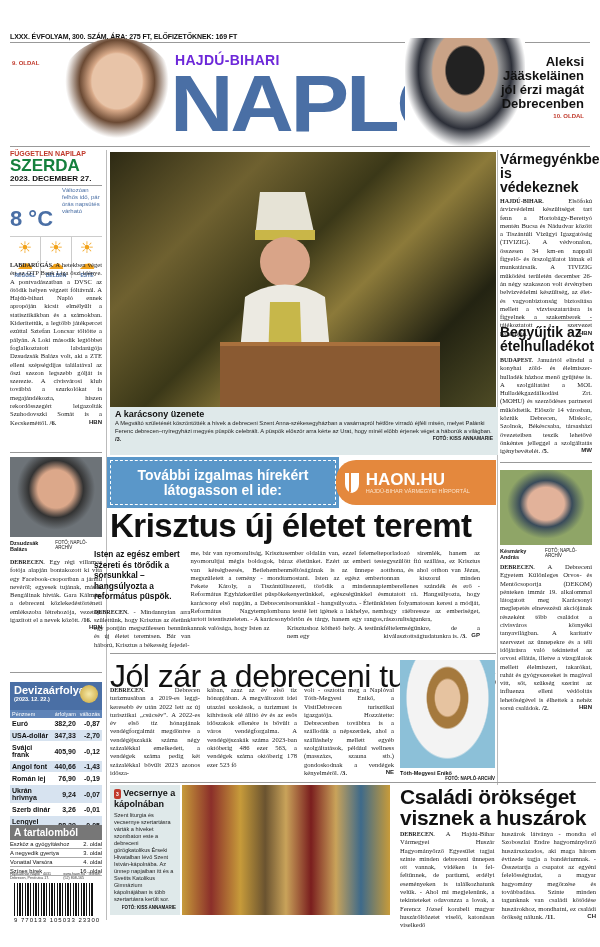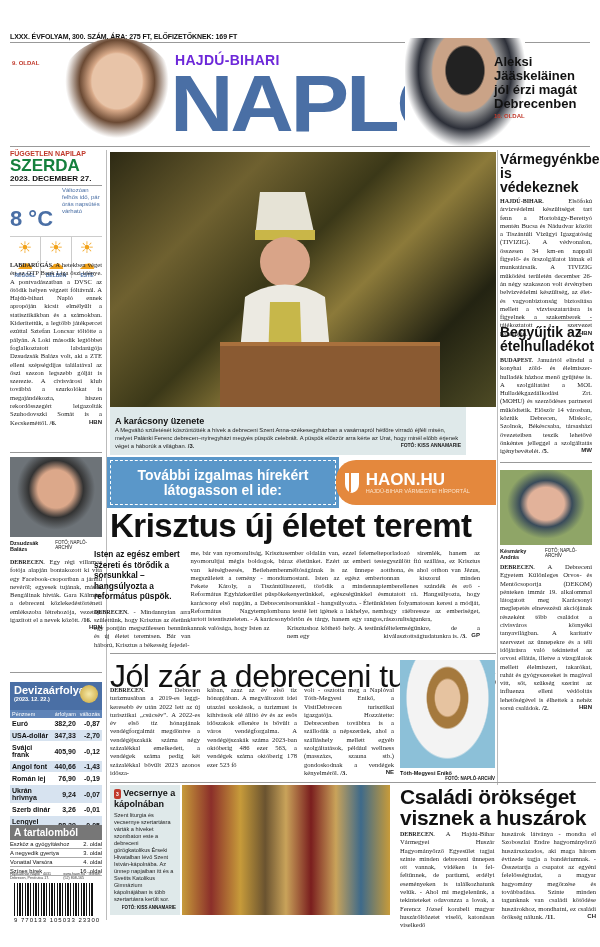"Aleksi Jääskeläinen jól érzi magát" .teaser-r { text-align: none -> right }
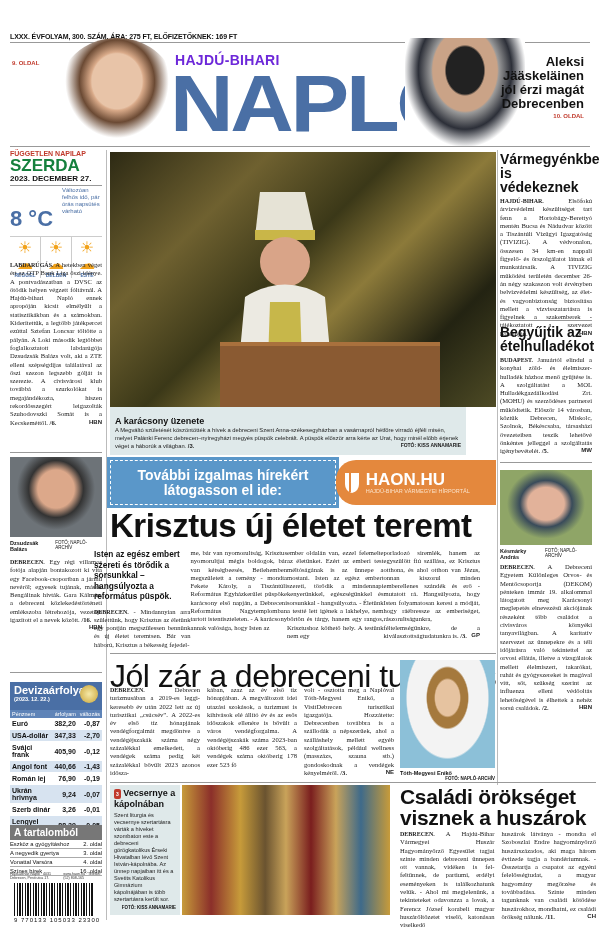"A karácsony üzenete" .caption-box { padding: 9px 5px -> 2px 5px; width: 356px -> 388px }
